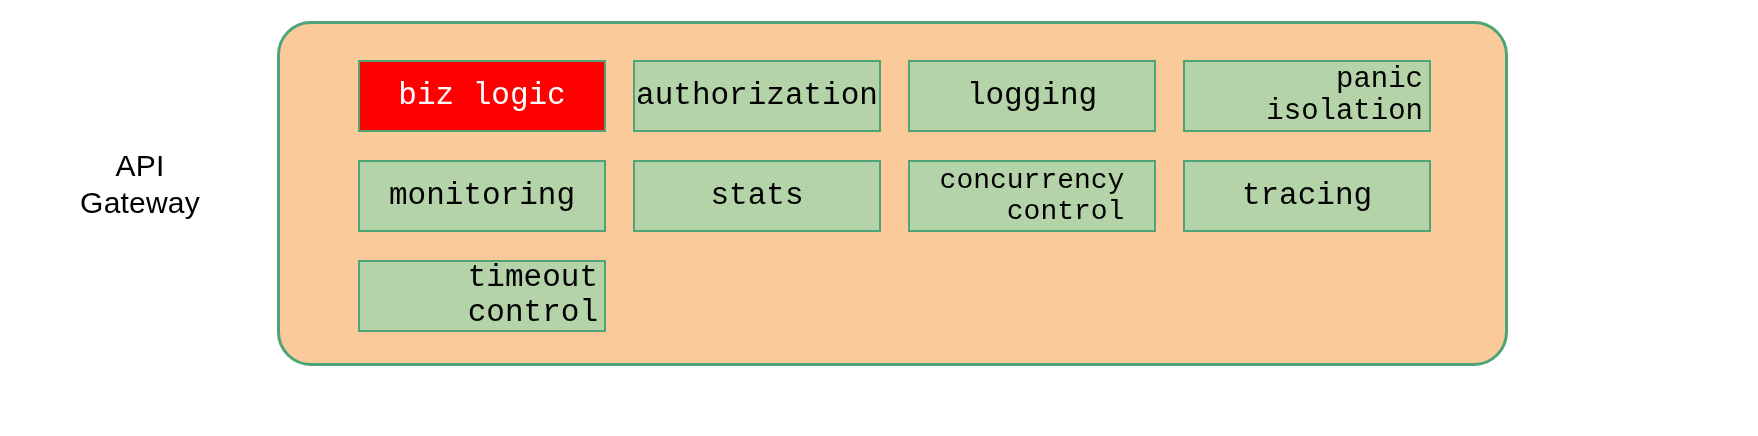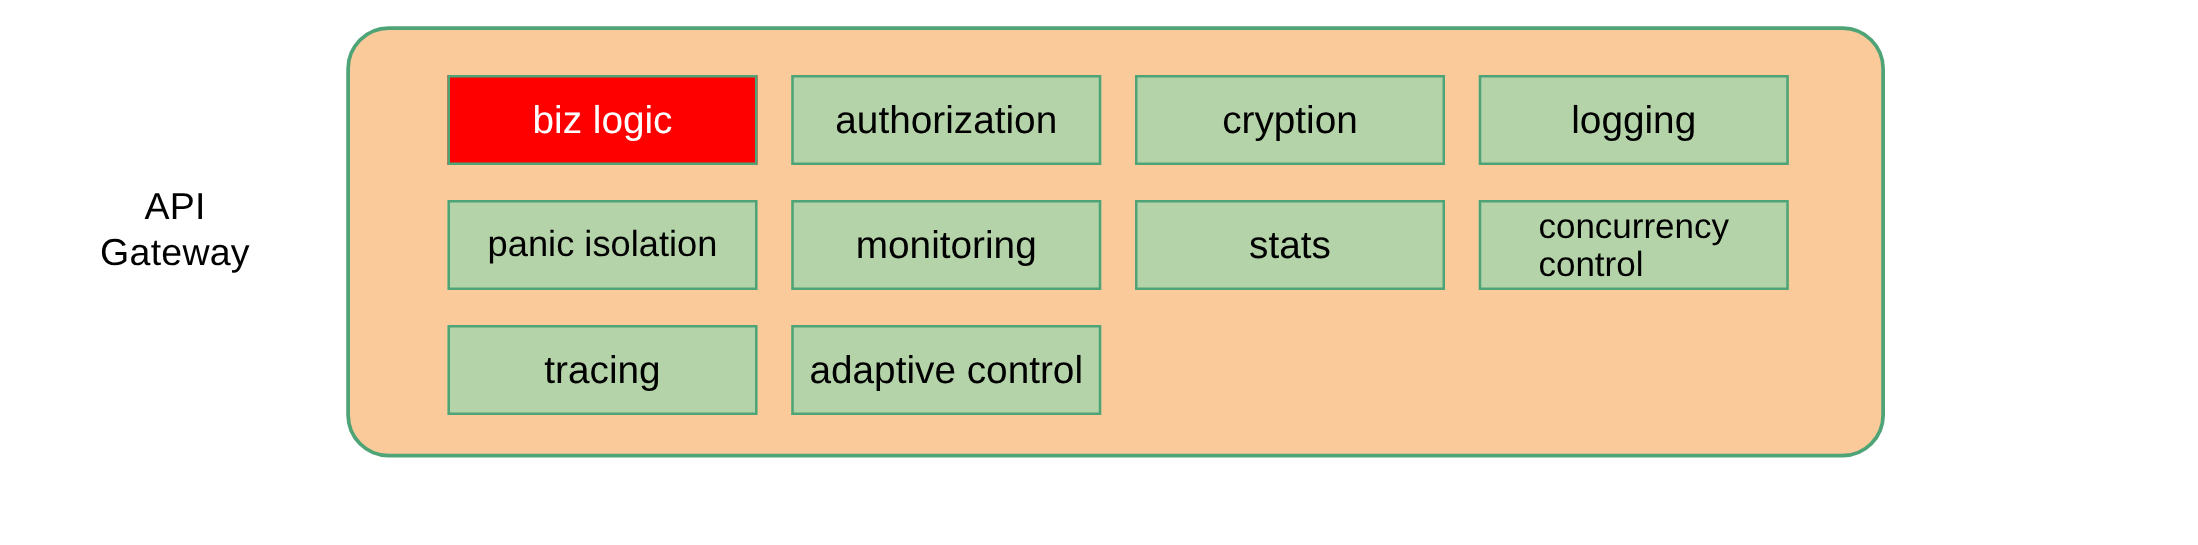"biz logic" .module-box { font-family: none -> Liberation Mono, monospace; text-align: left -> right }
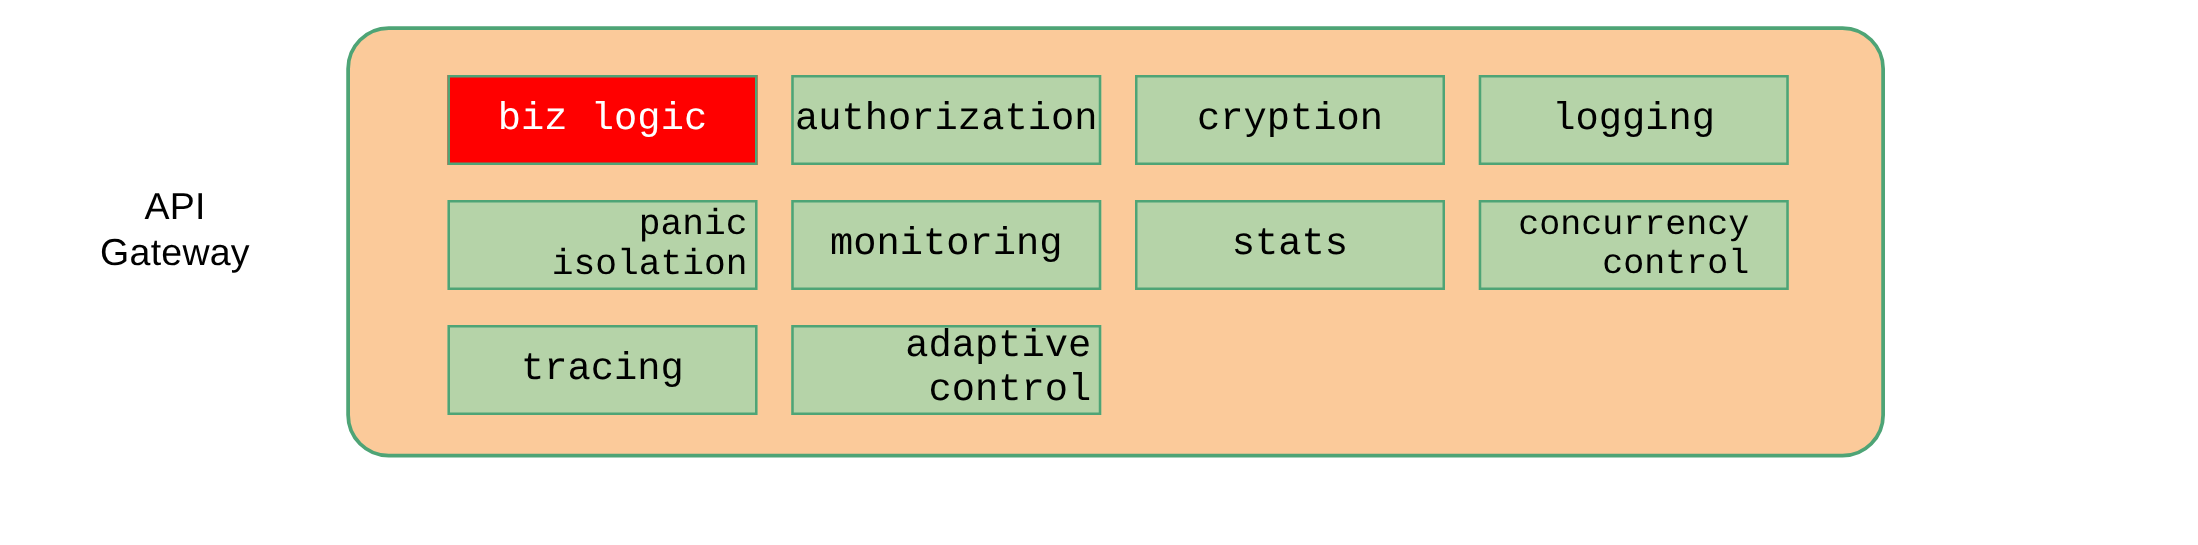"cryption" div.module-box { html: <div>cryption</div> -> none }
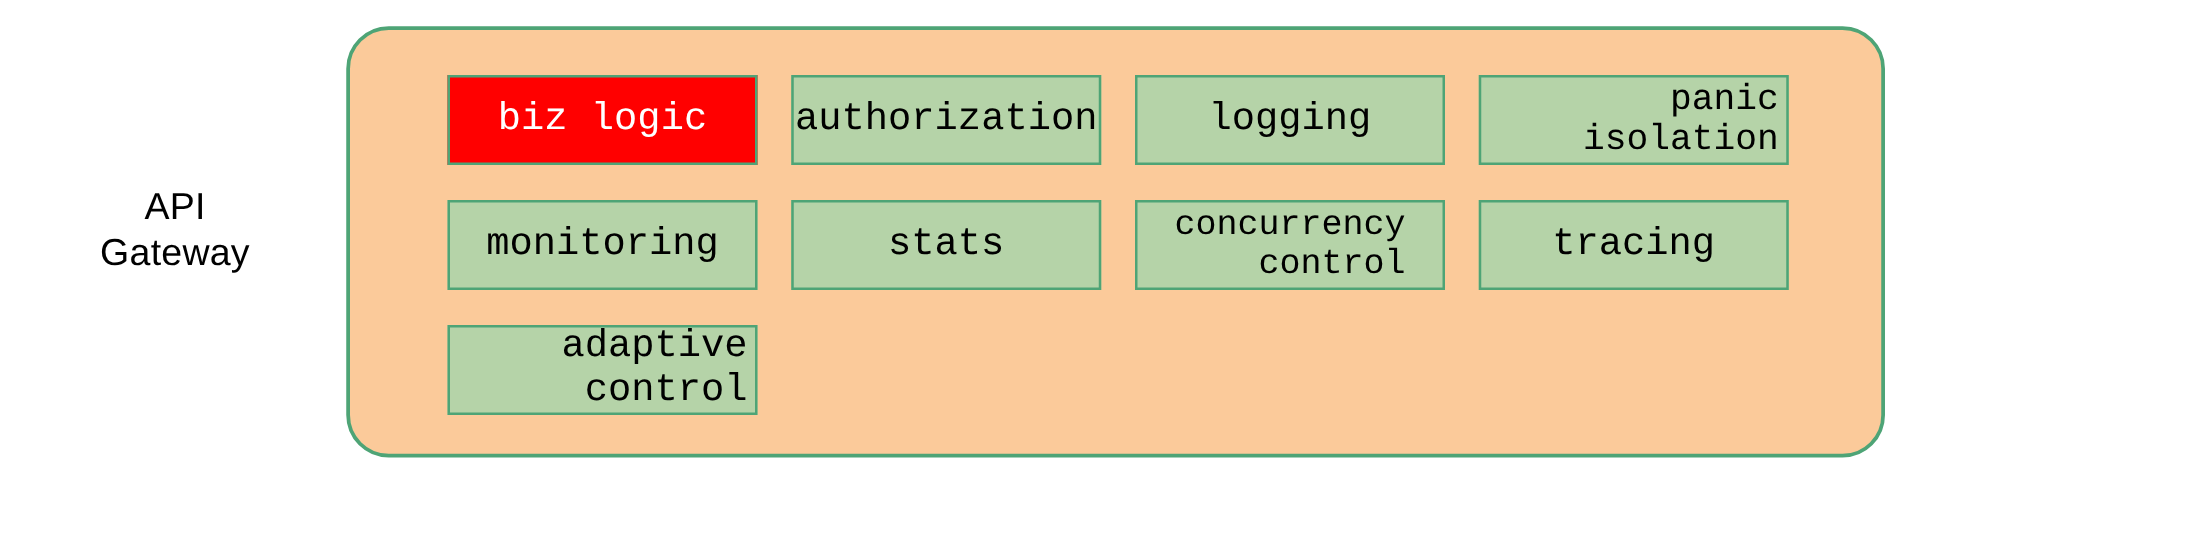"adaptive control" div.module-box { text: adaptive -> timeout }
